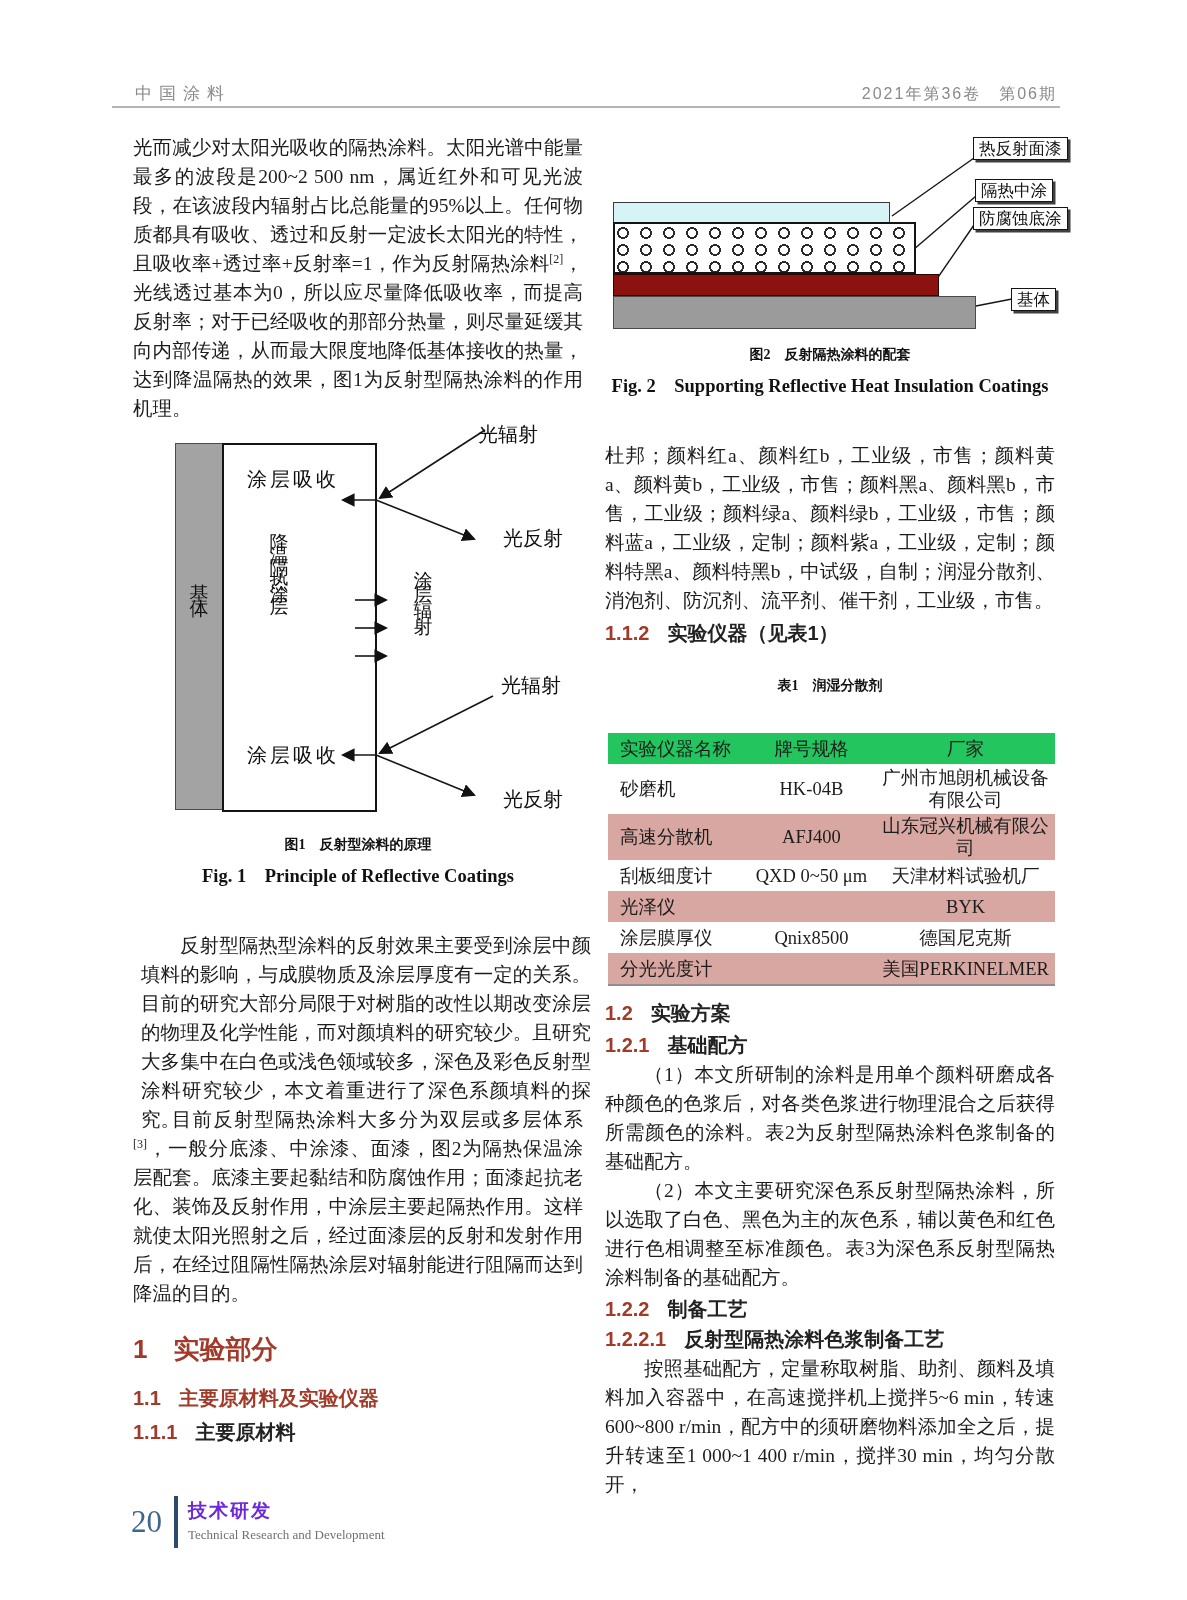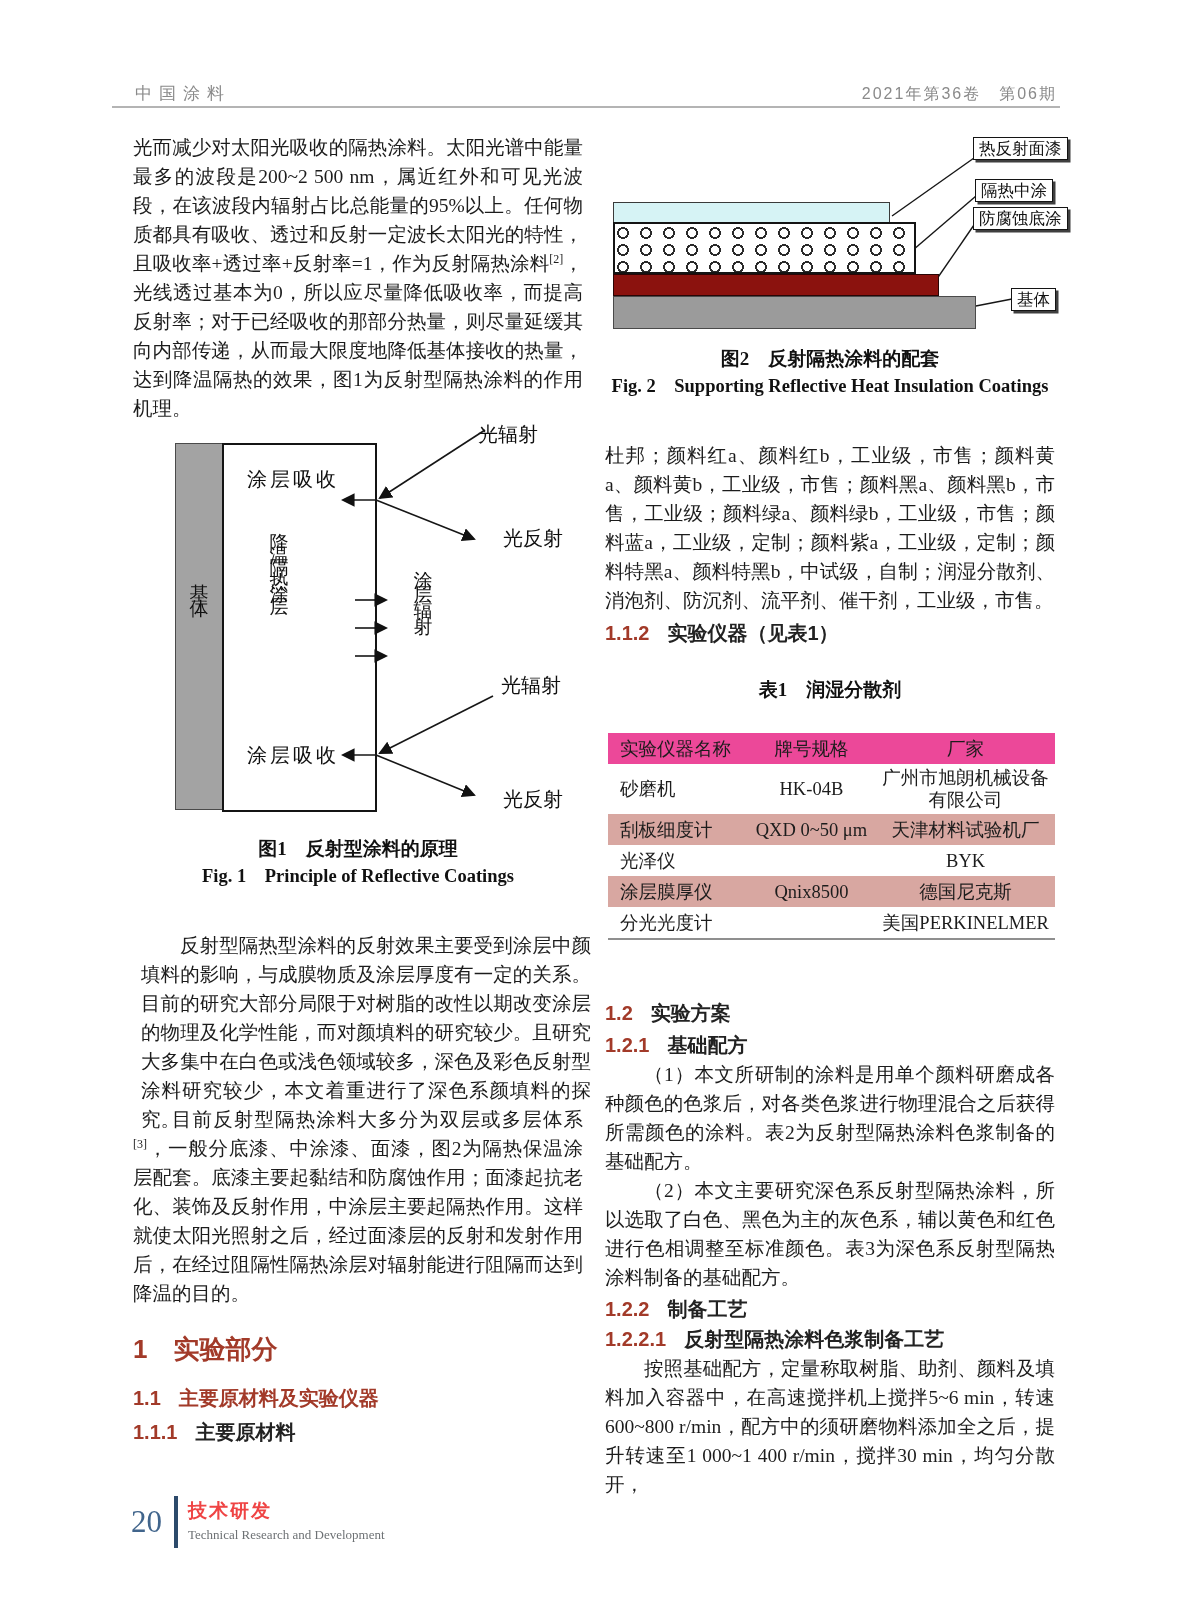"图2 反射隔热涂料的配套" .cap-cn { font-size: 19px -> 14px }
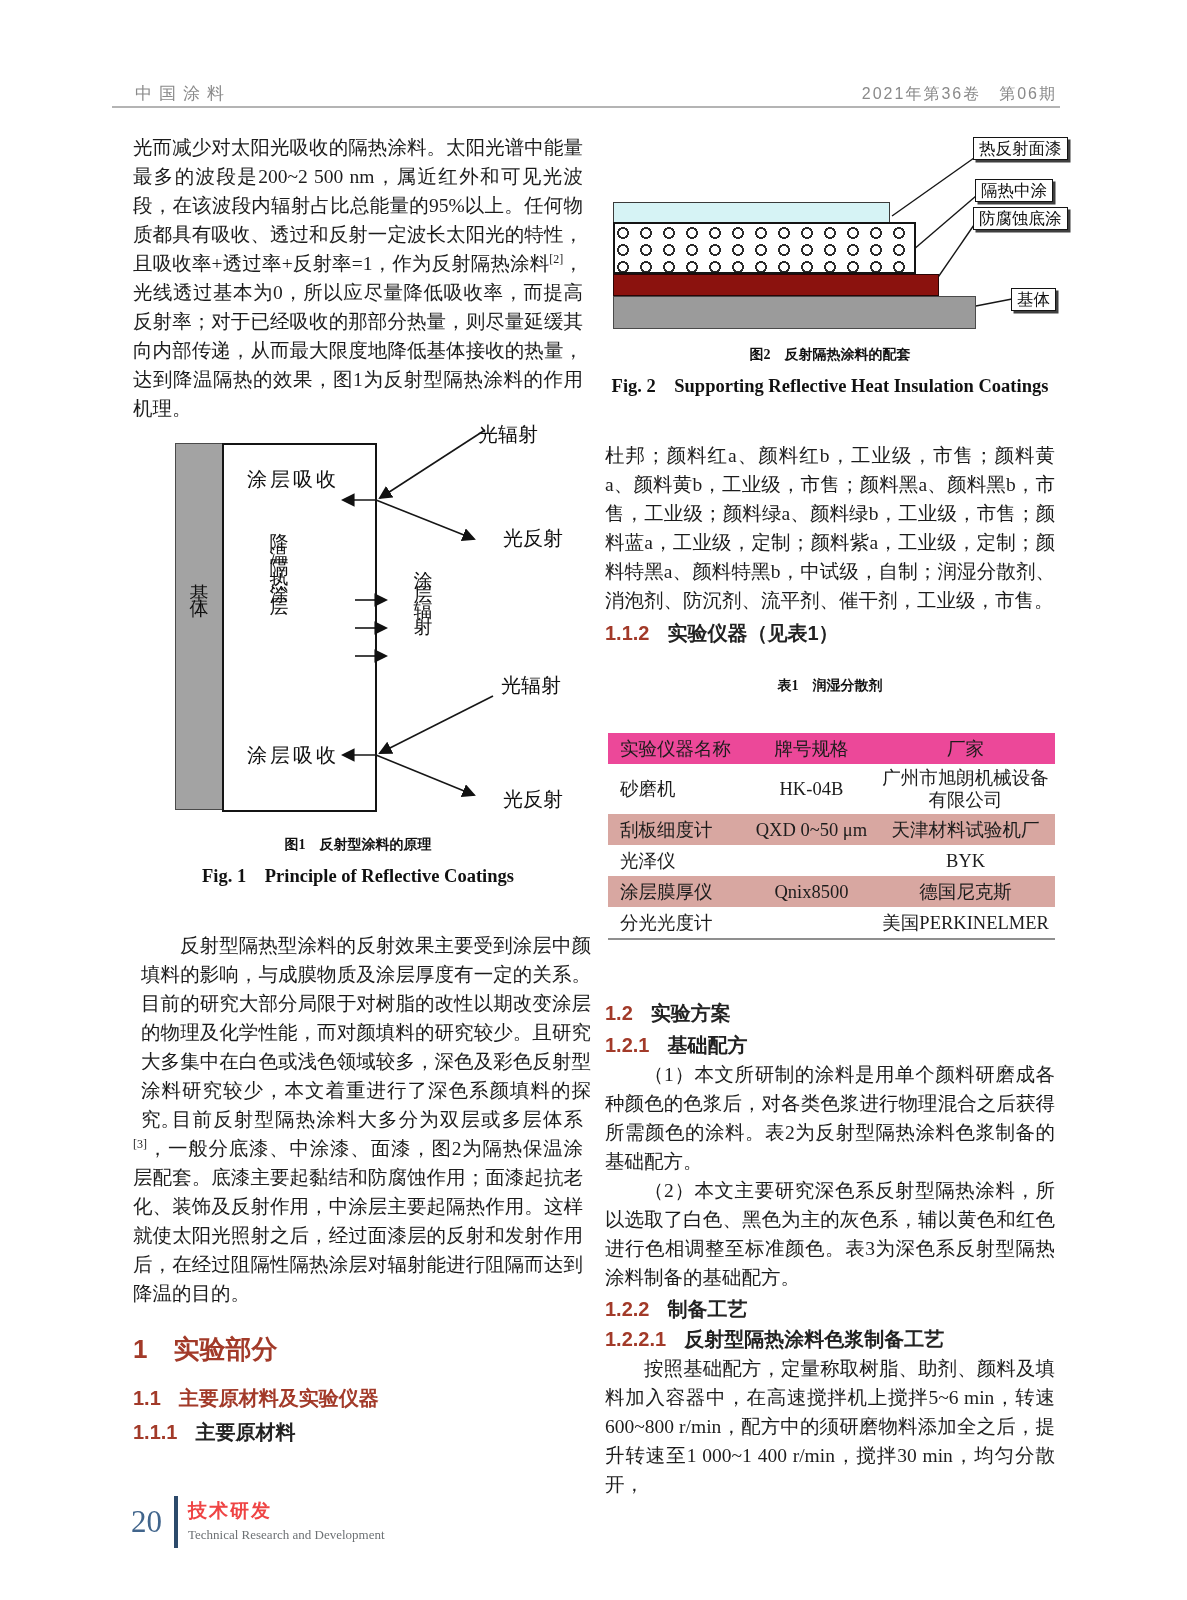"实验仪器名称" .tbl th { background: #ec4899 -> #22c55e }
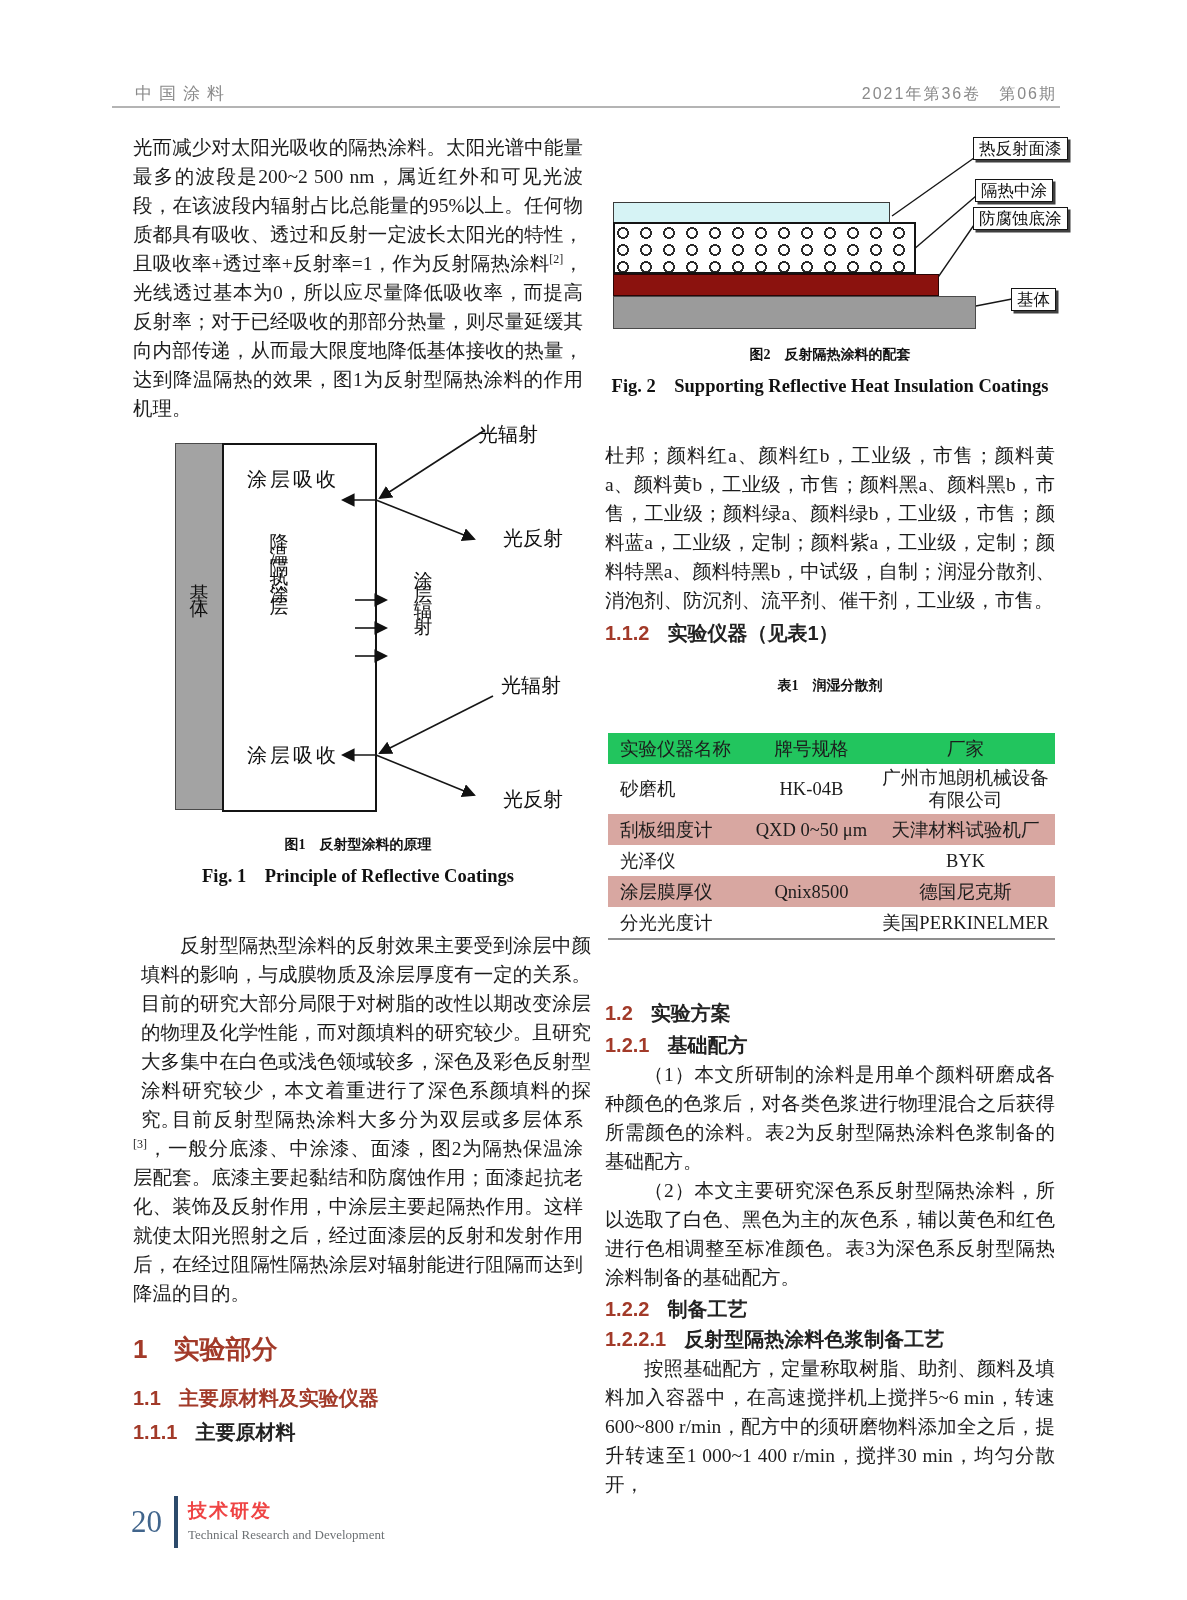"高速分散机" tr { html: none -> <tr> <td>高速分散机</td> <td>AFJ400</td> <td>山东冠兴机械有限公司</td> </tr> }
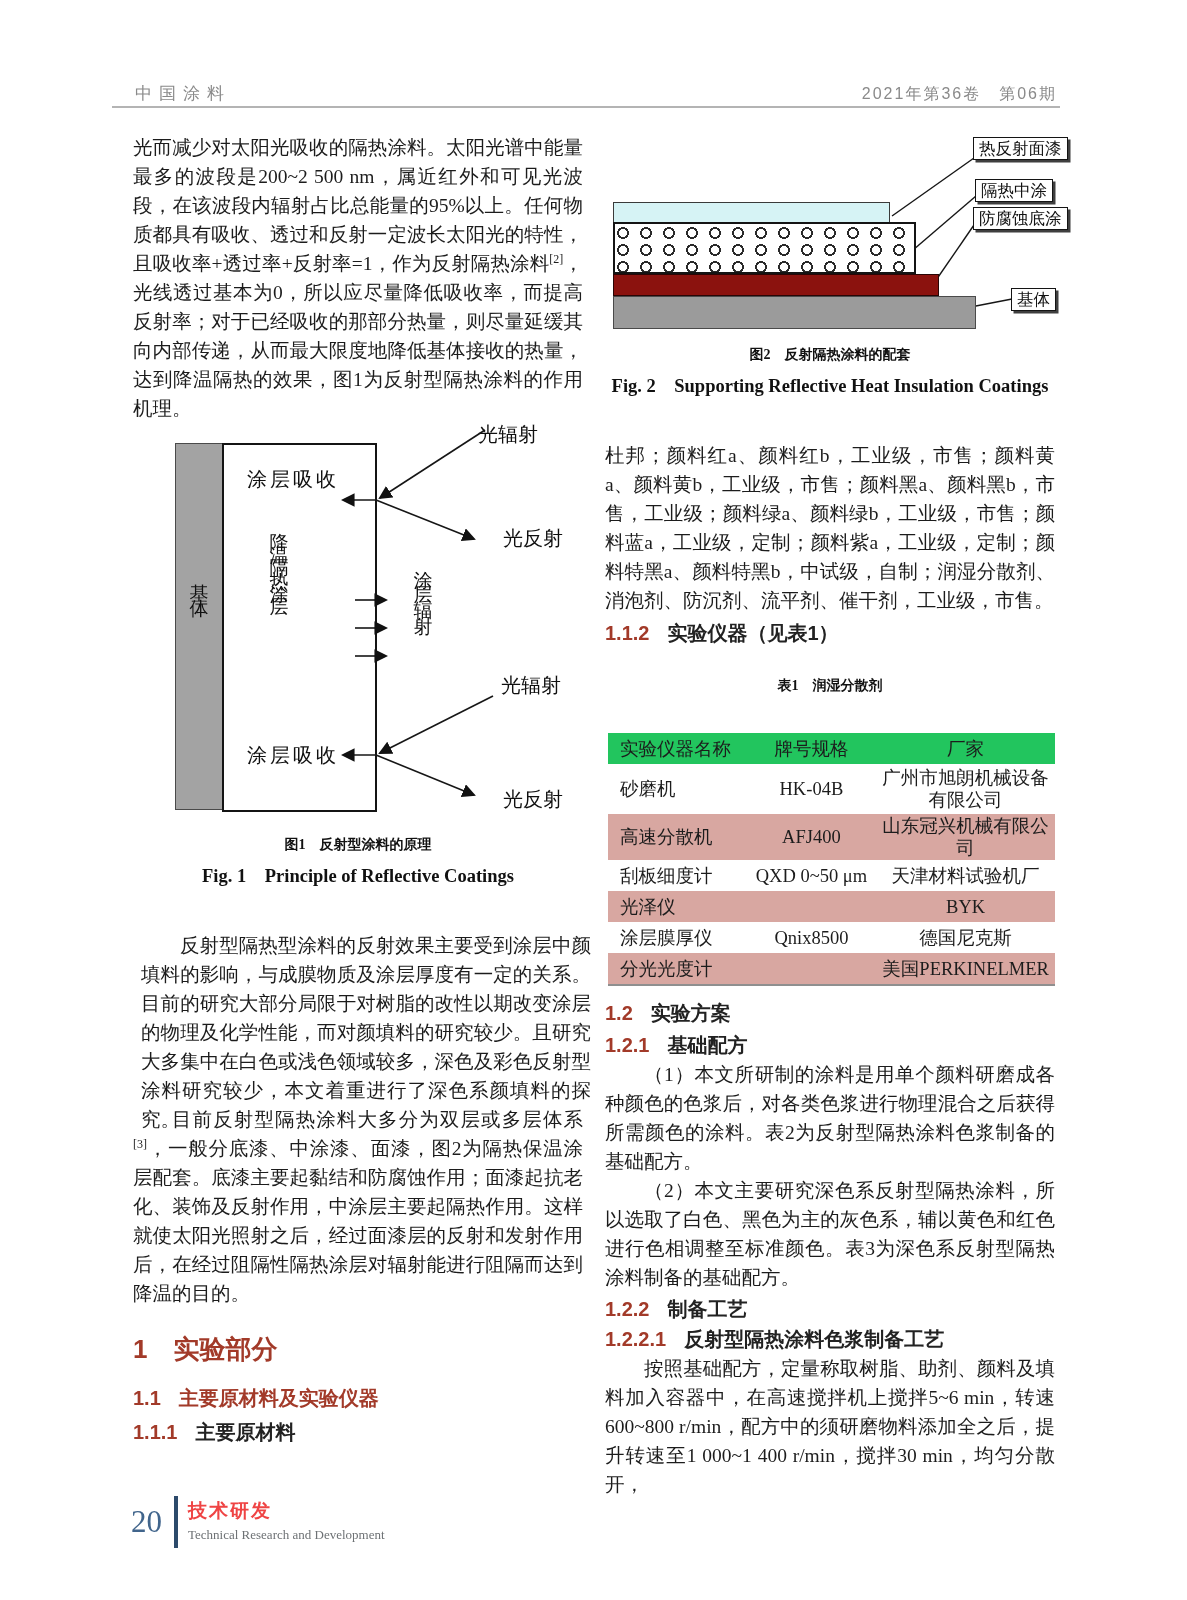"技术研发" .fcn { color: #ef4444 -> #6d28d9 }
